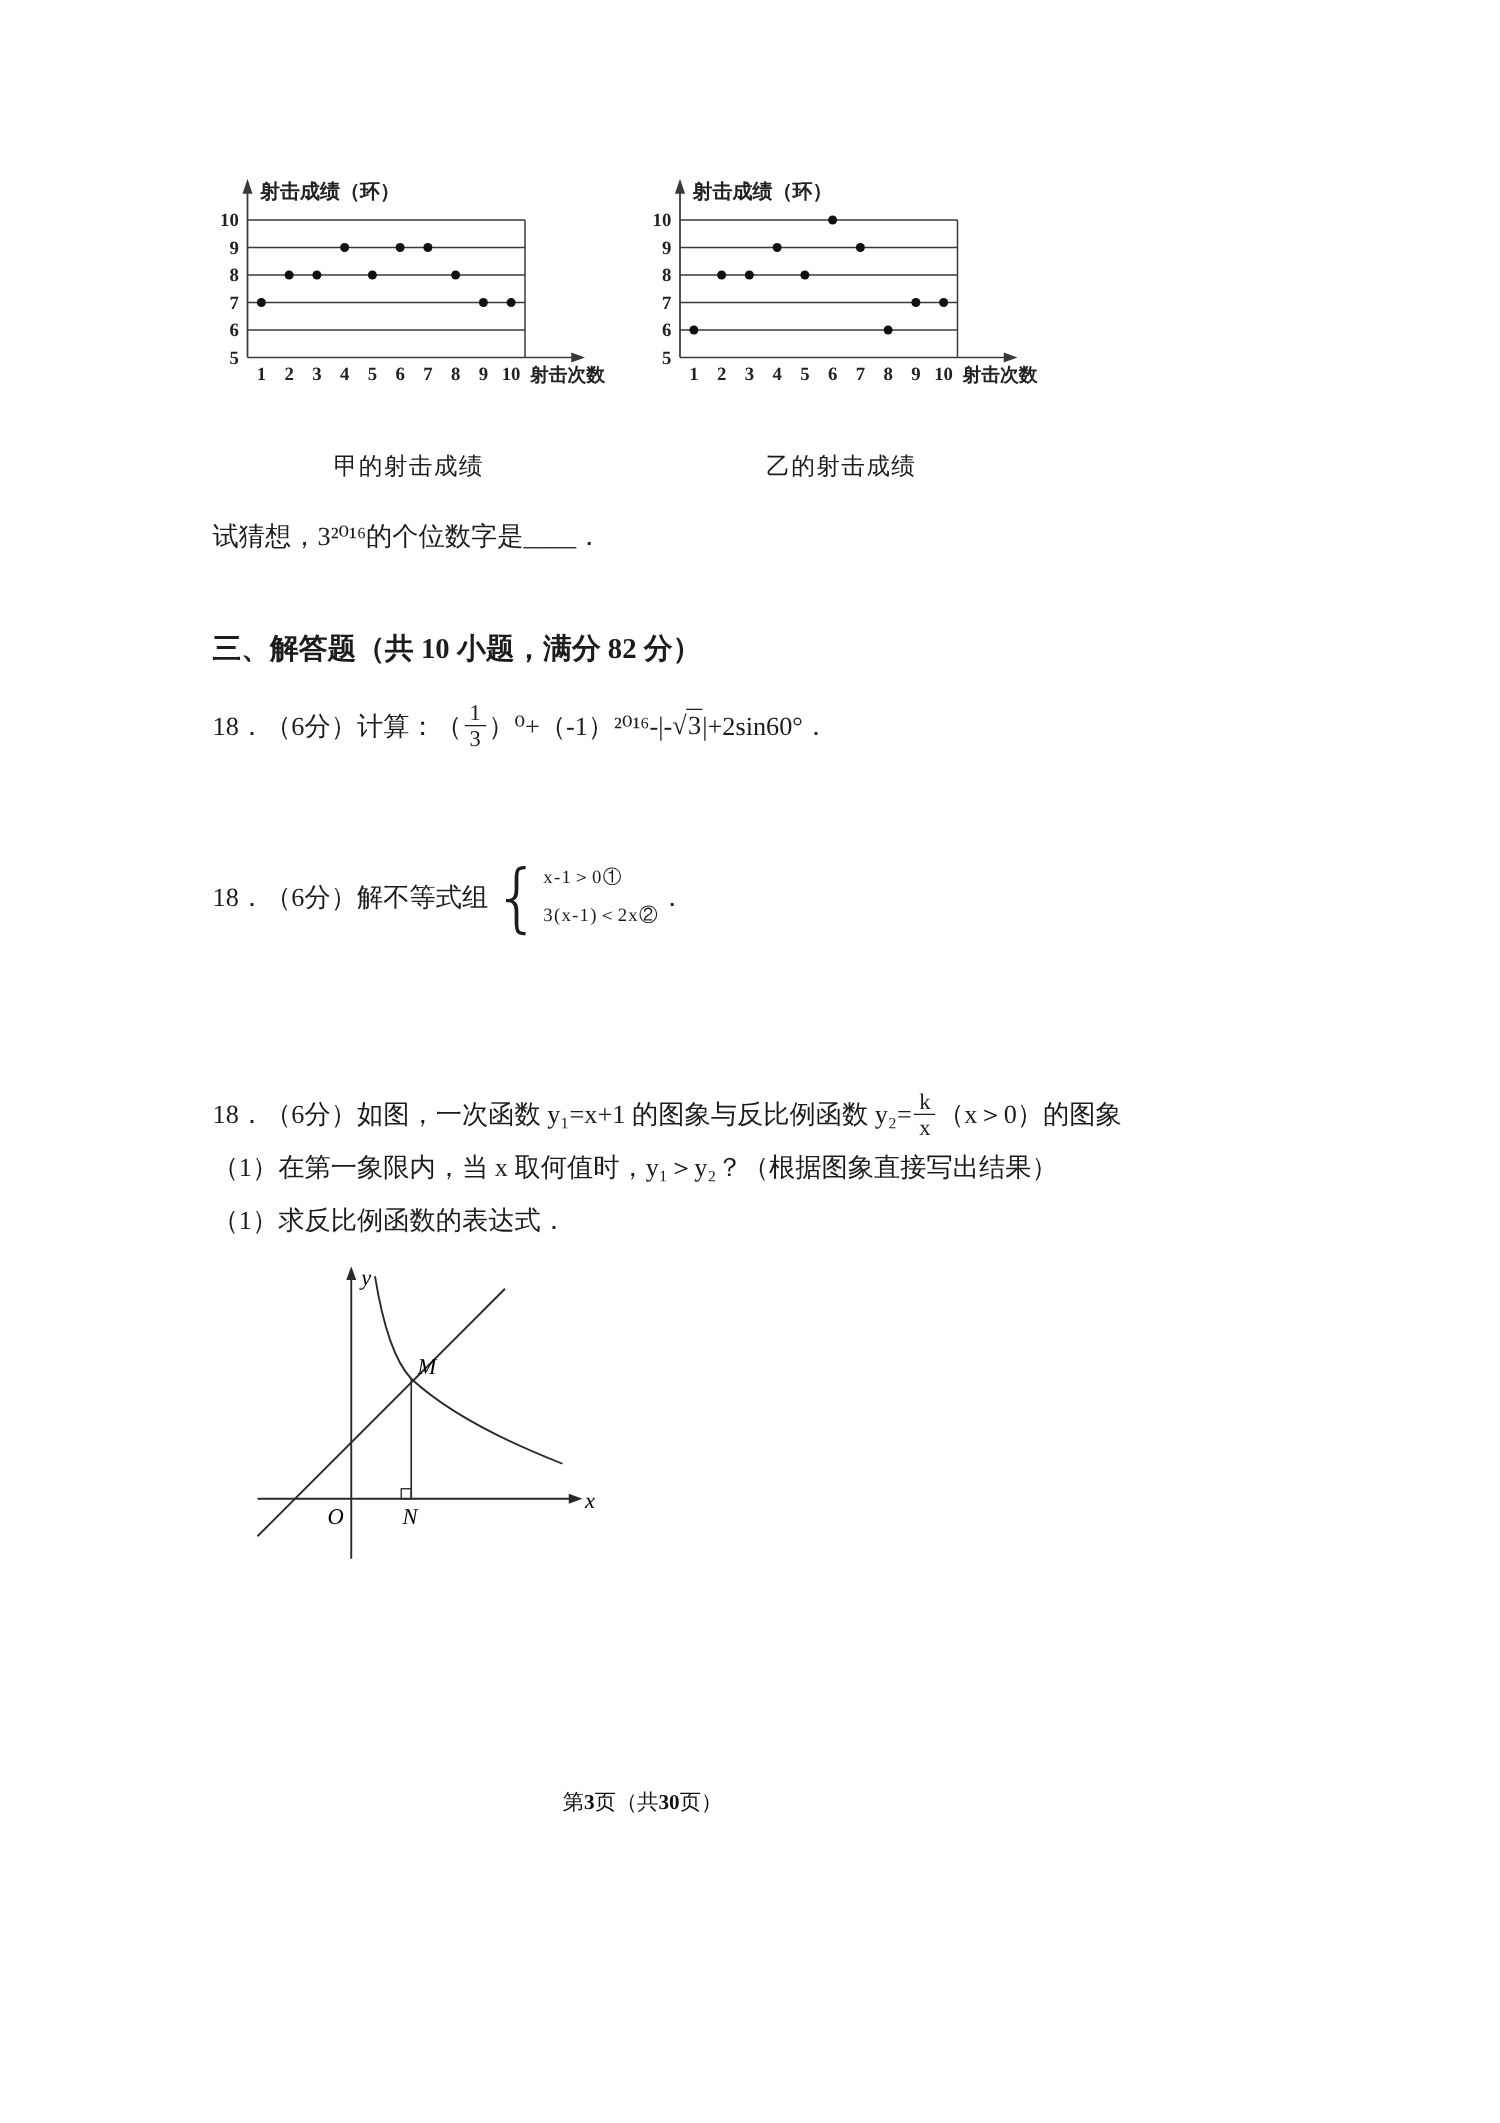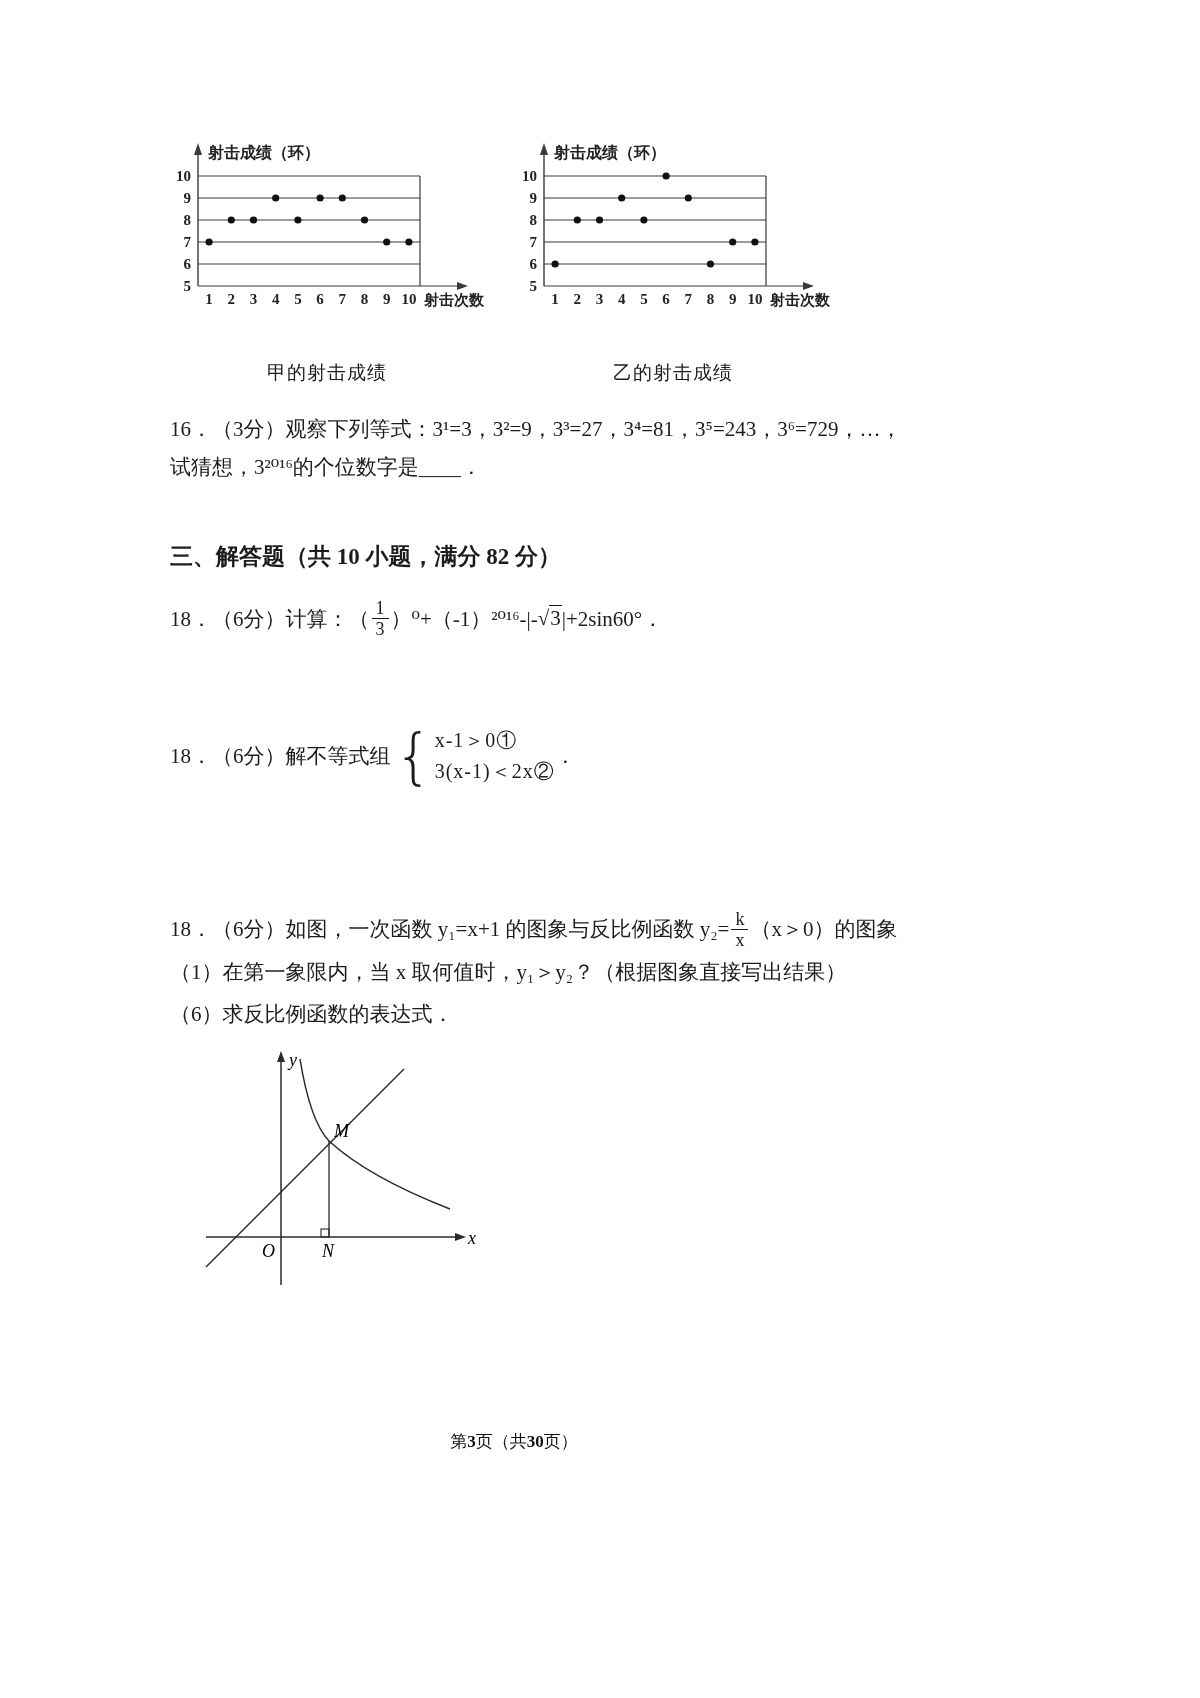"16．（3分）观察下列等式：3¹=3，3²=9，3³=27，3⁴=81，3⁵=2" div.para { html: <div>16．（3分）观察下列等式：3¹=3，3²=9，3³=27，3⁴=81，3⁵=243，3⁶=729，…，</div> -> none }
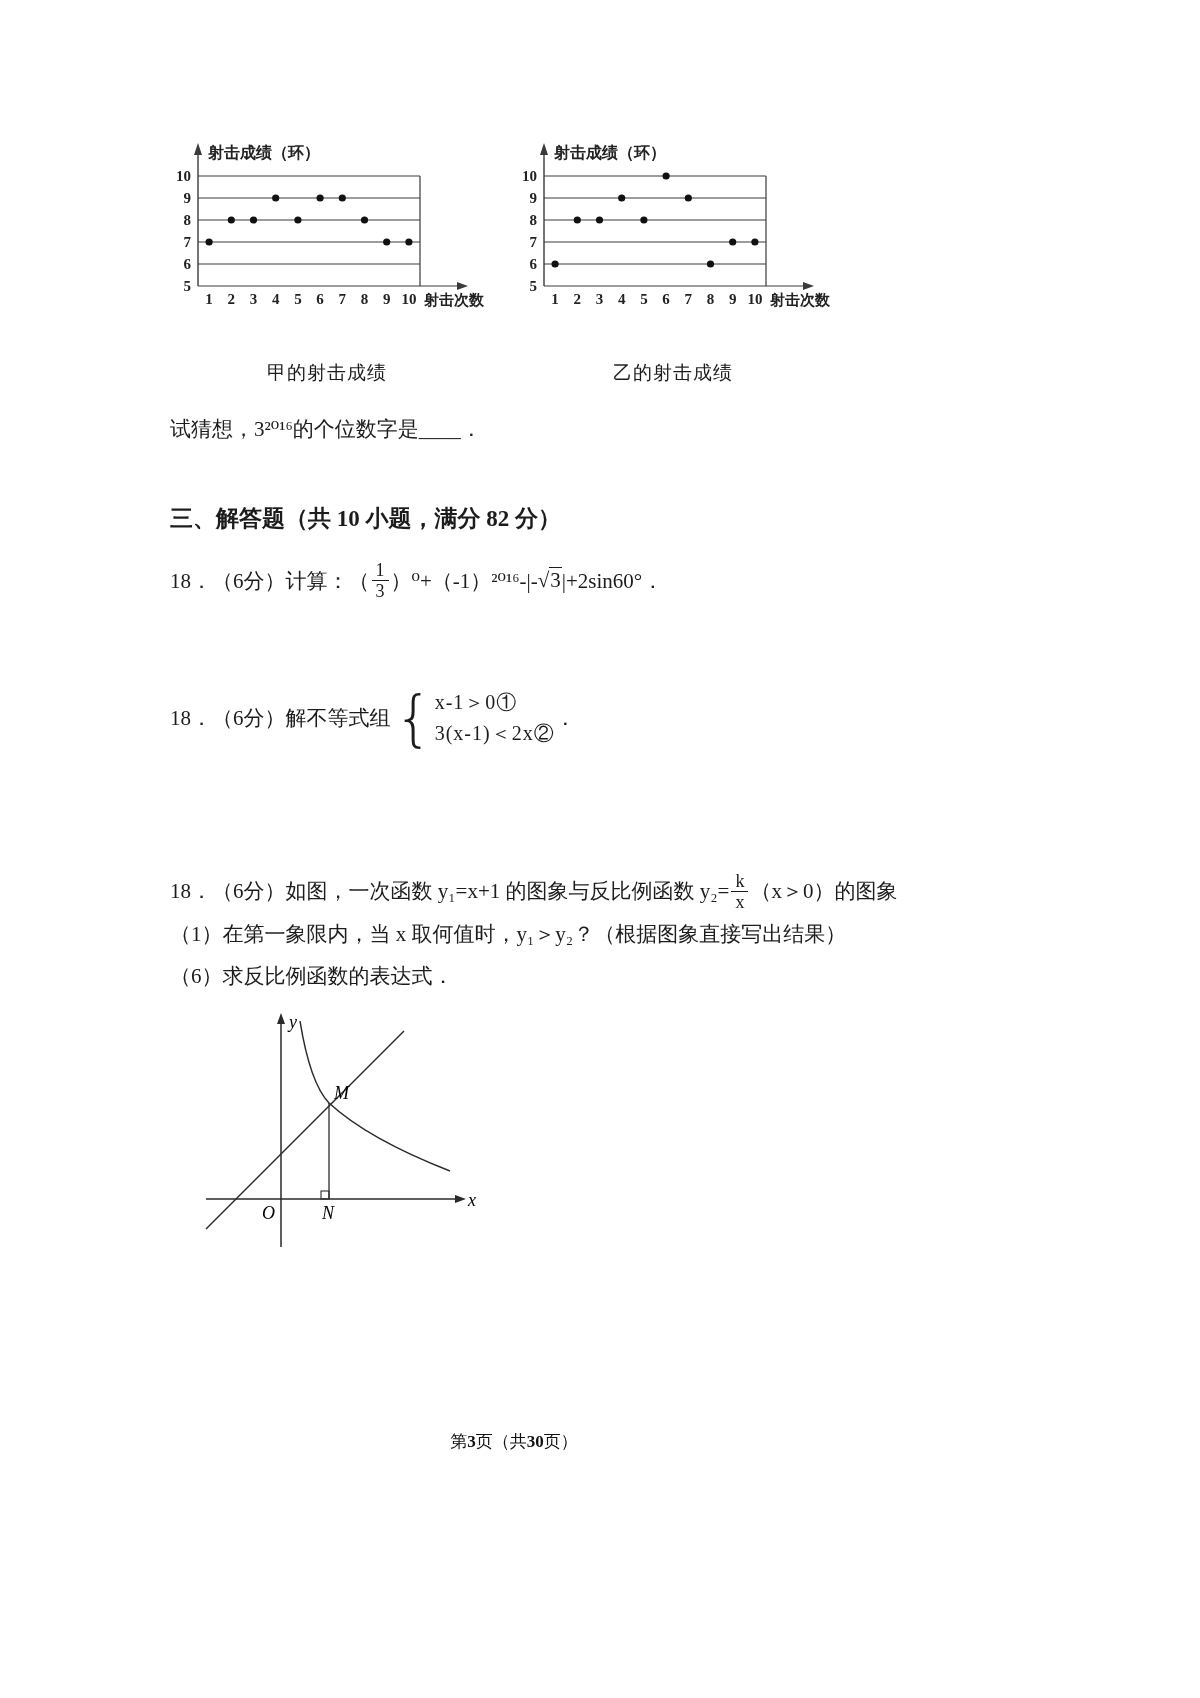"x-1＞0①" .sys-line { font-size: 20px -> 15px }
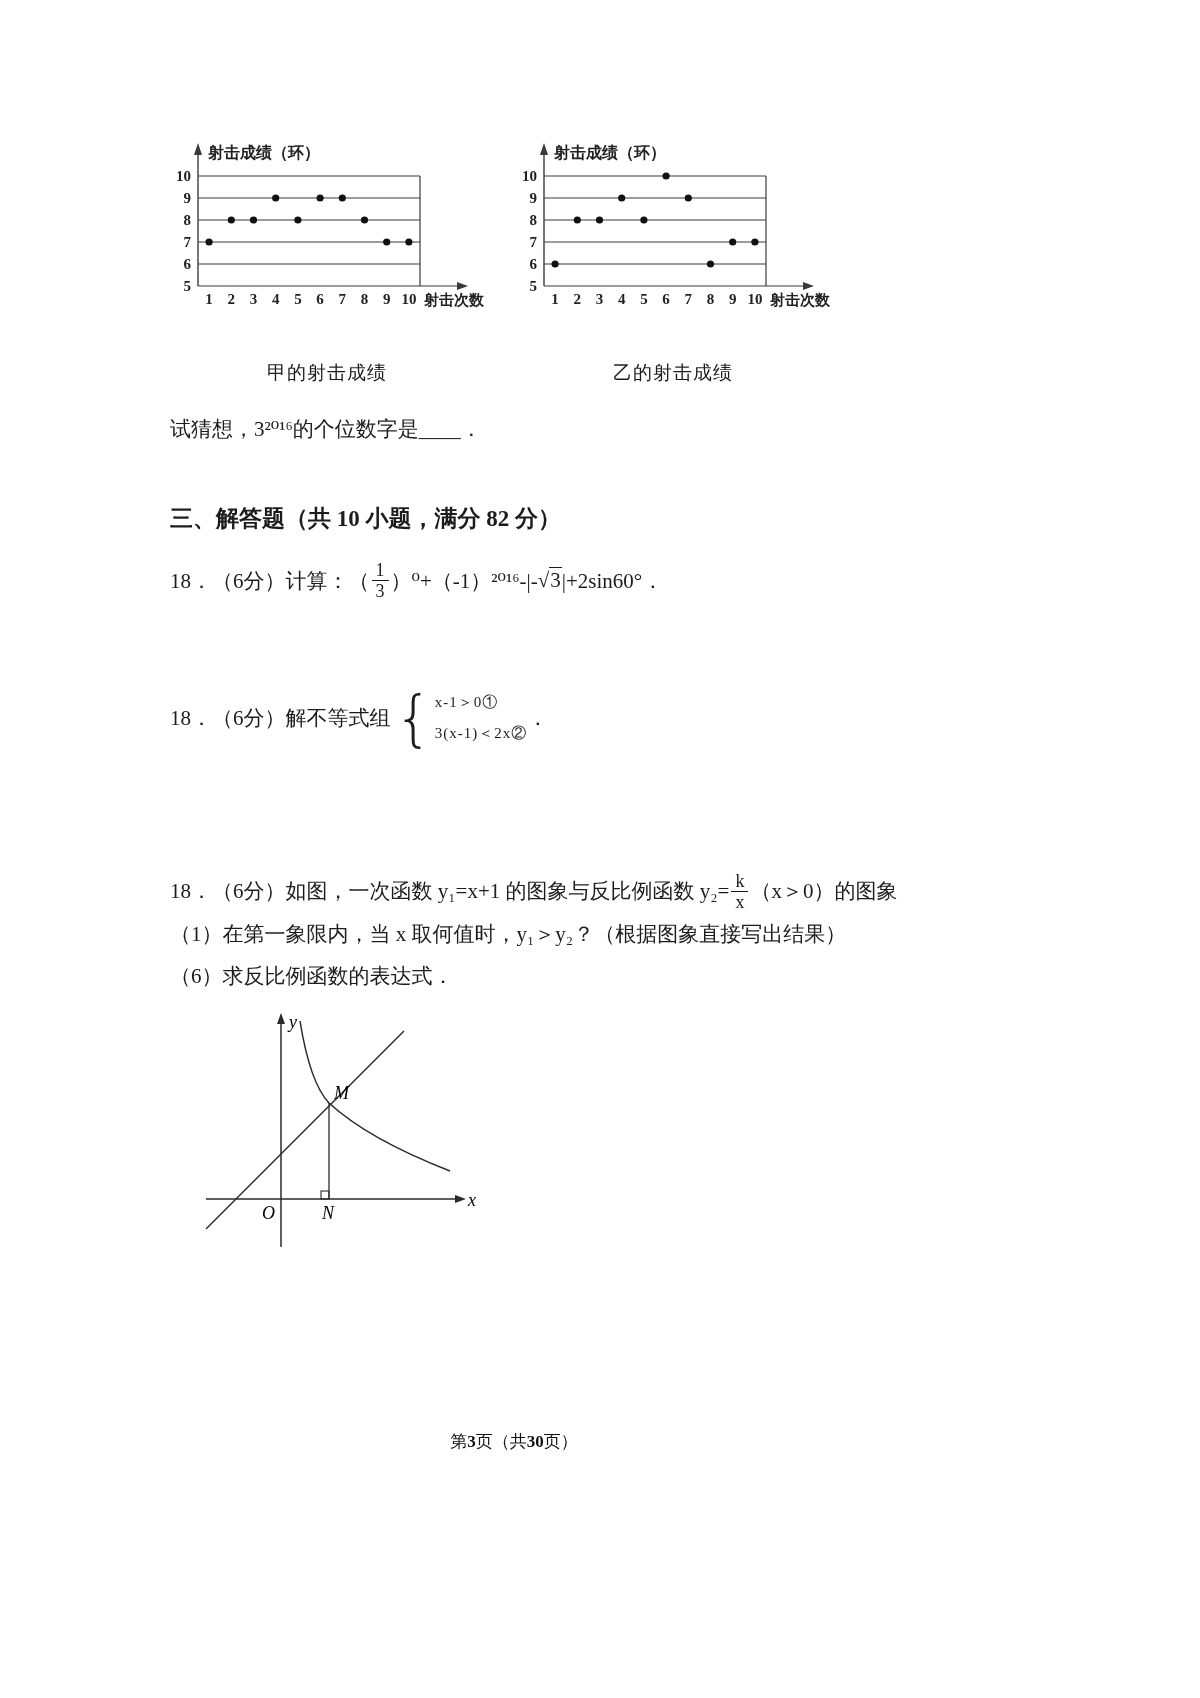"（6）求反比例函数的表达式．" div.para { text: 6 -> 1 }
